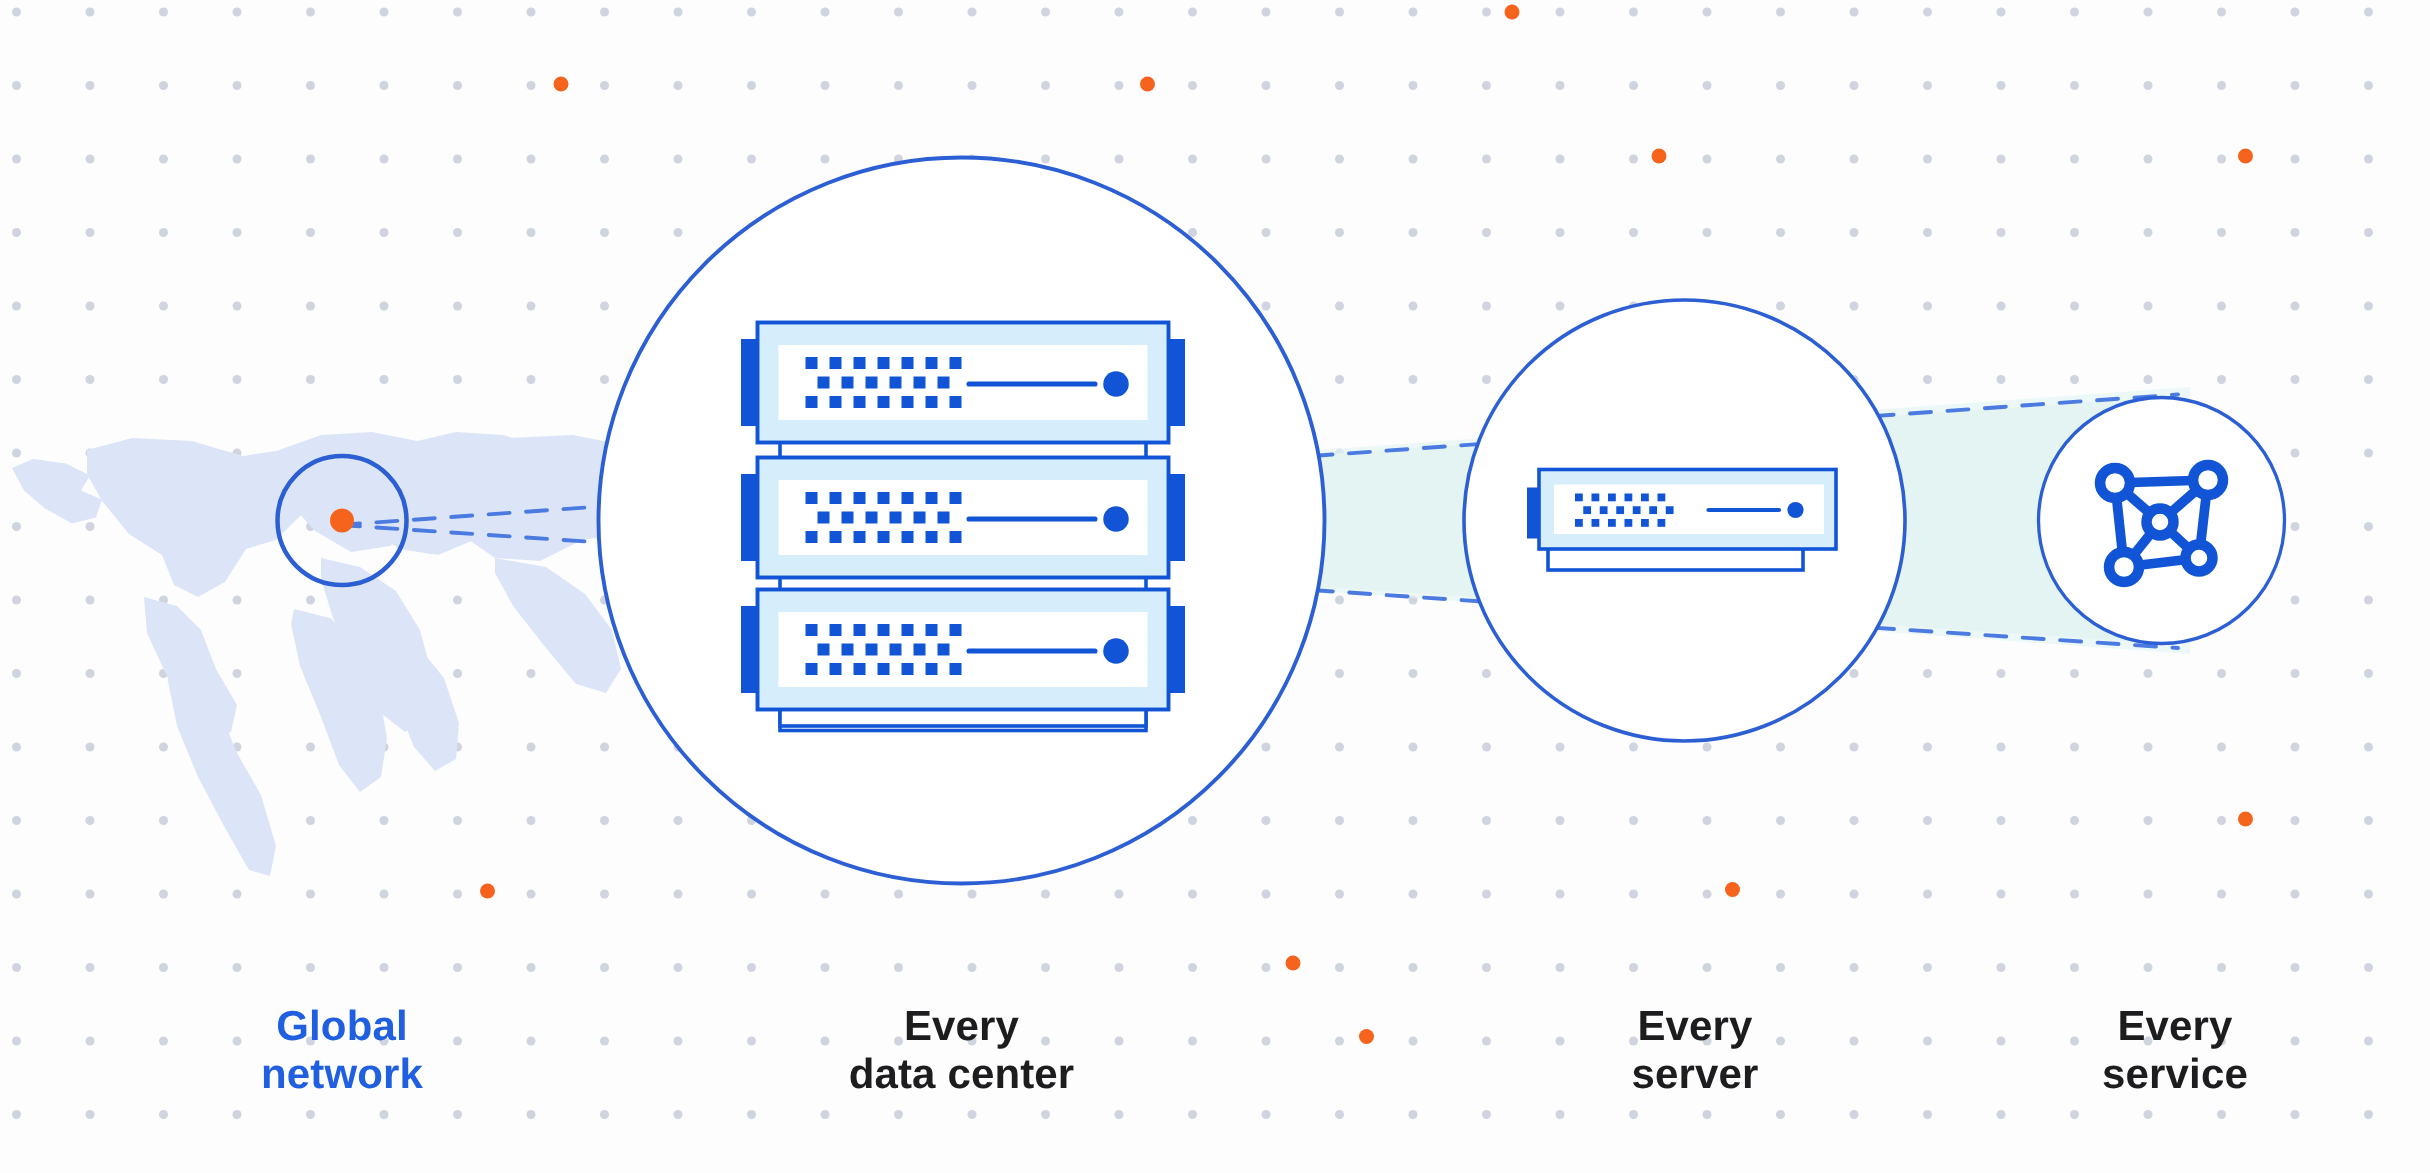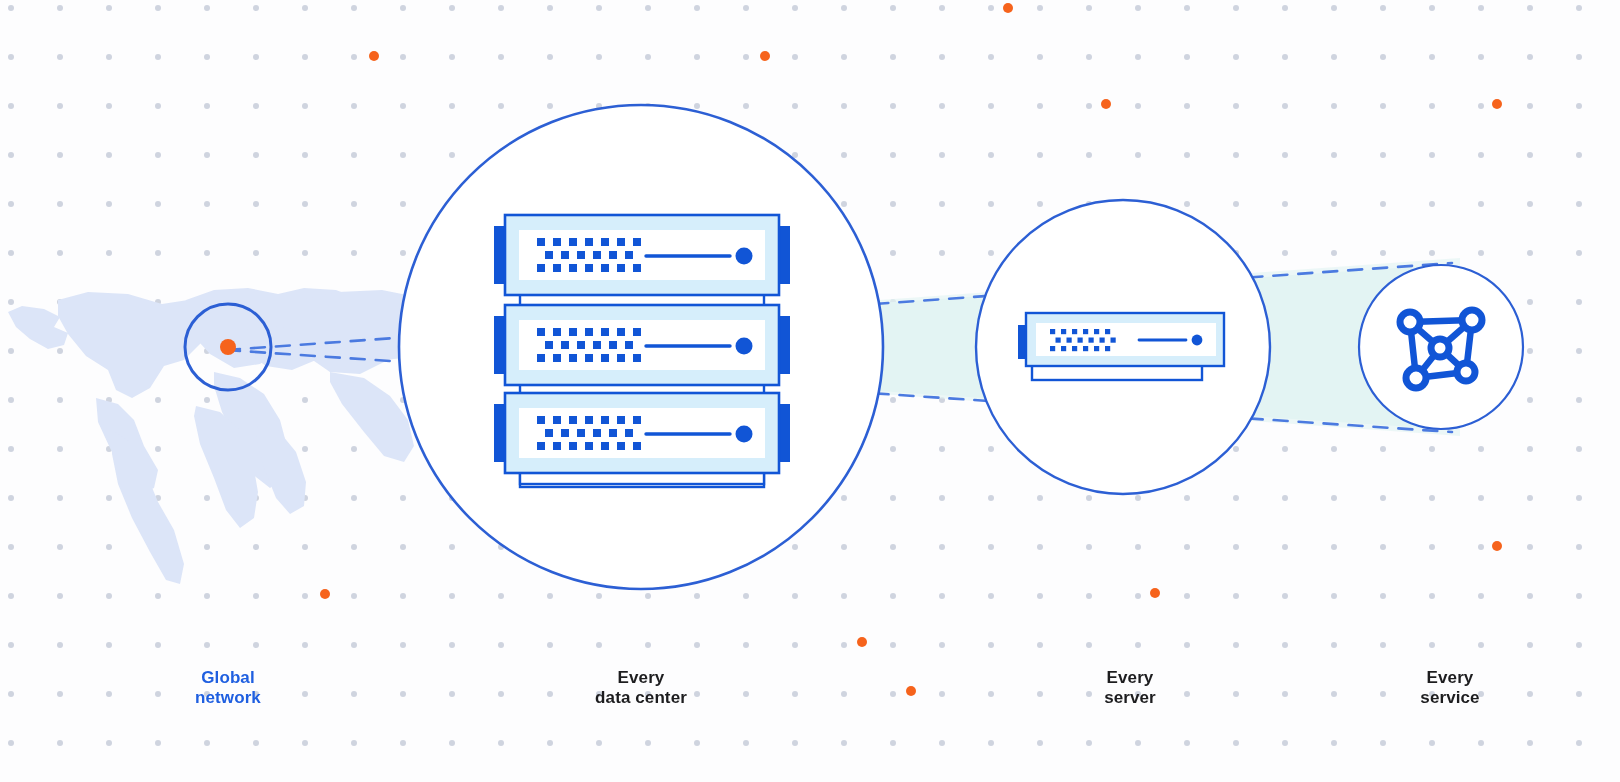"Global" .lbl { font-size: 17px -> 28px }
